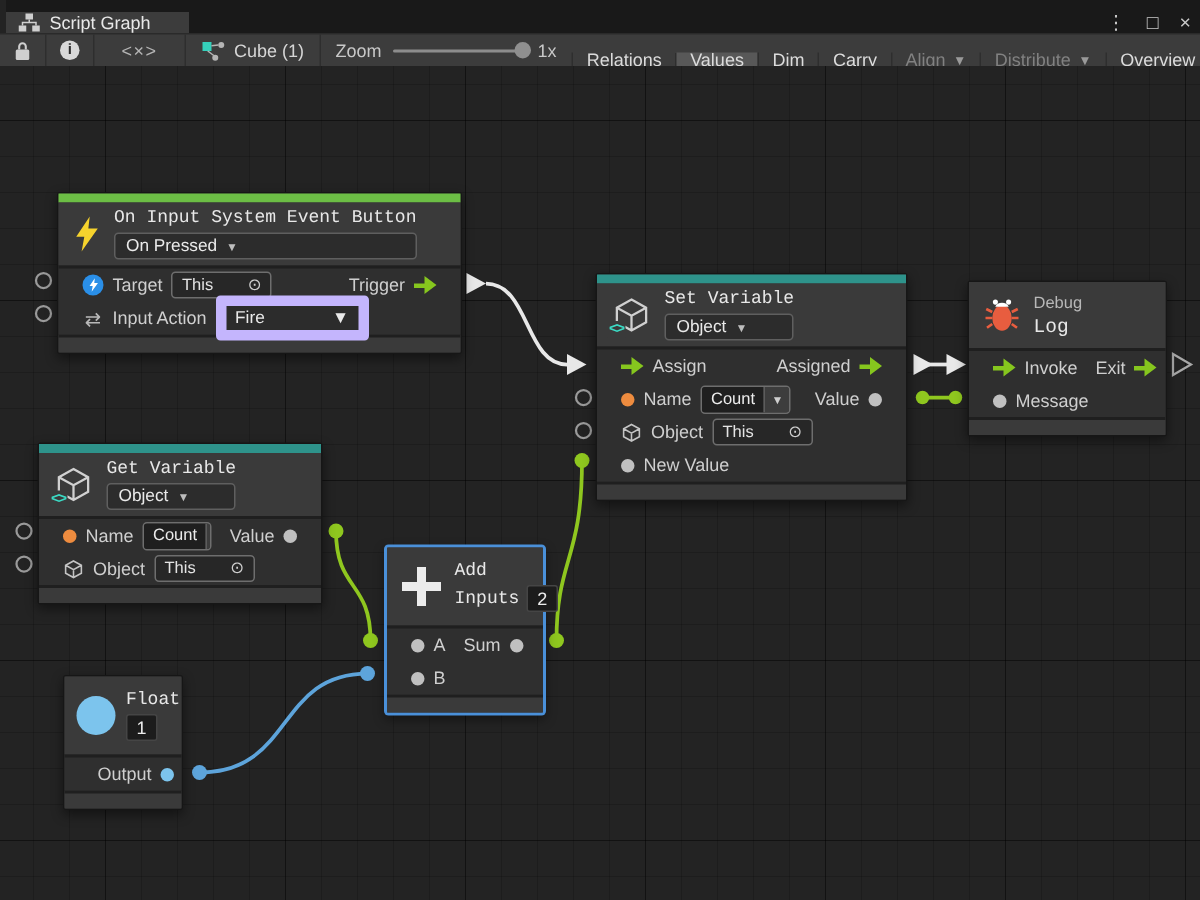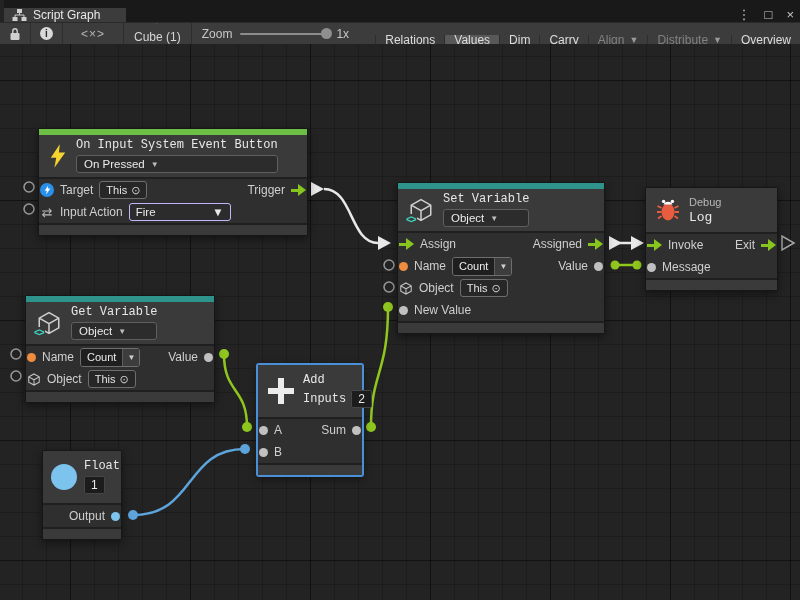"Cube (1)" .graph-target { flex-direction: column -> none }
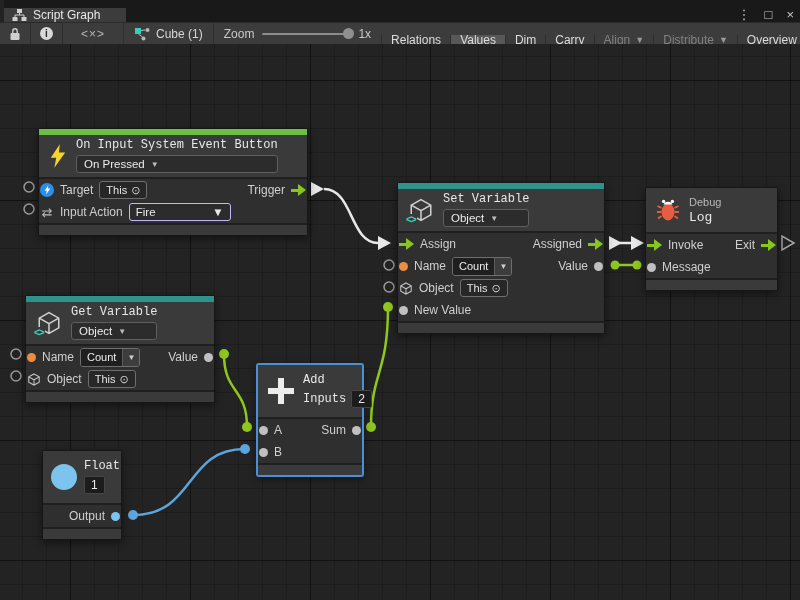"Target" .row { padding: 0 1px -> 0 16px }
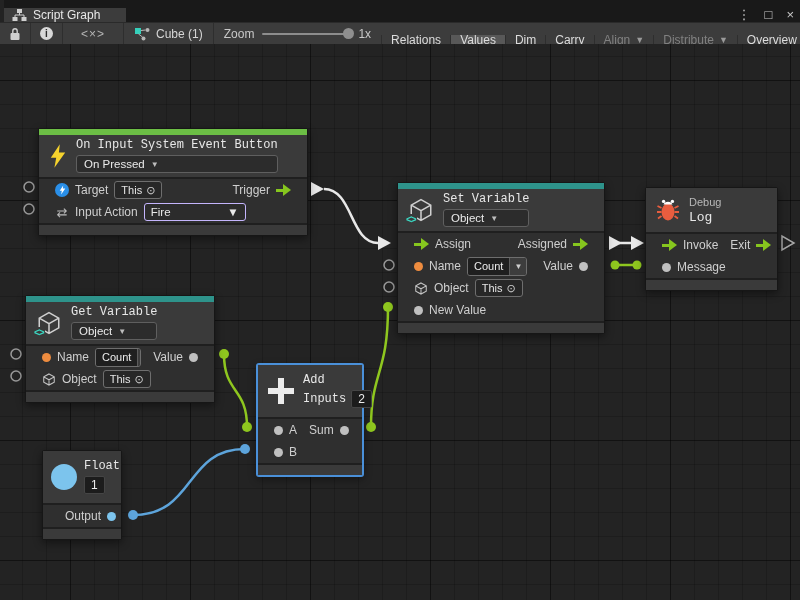"This" .chip { gap: 4px -> 23px }
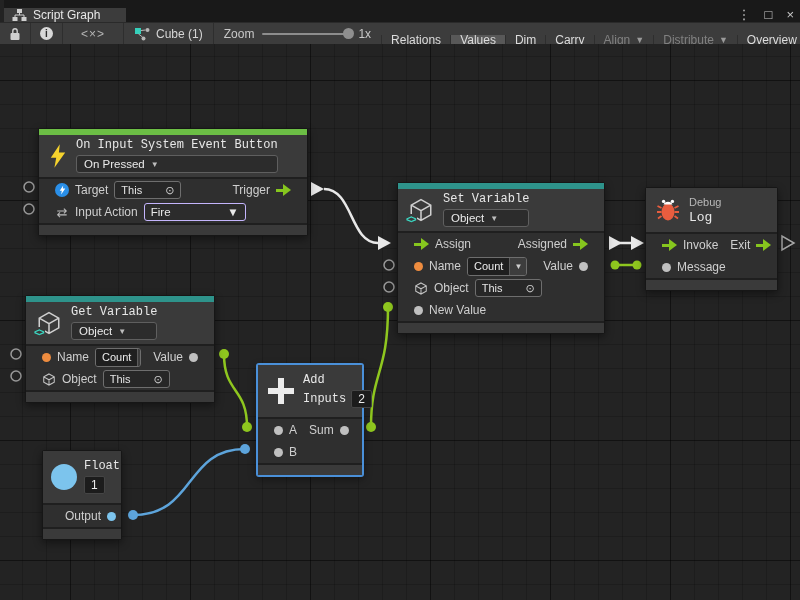"Fire" .select { border: 1px solid #c4b5fd -> 7px solid #c4b5fd }
